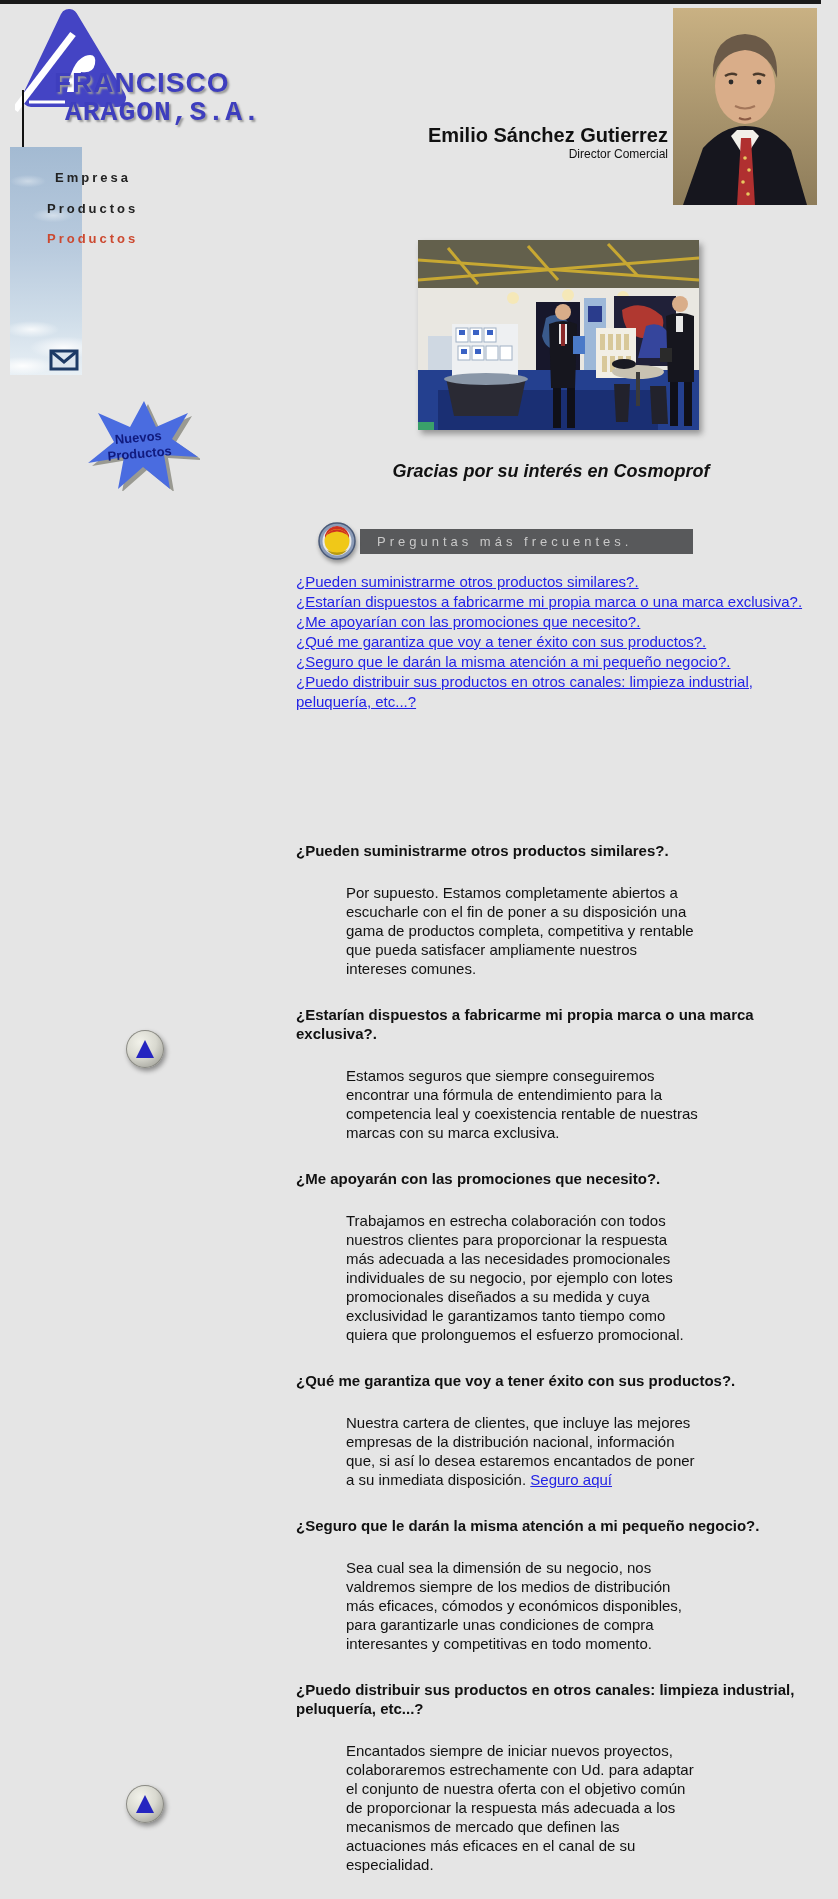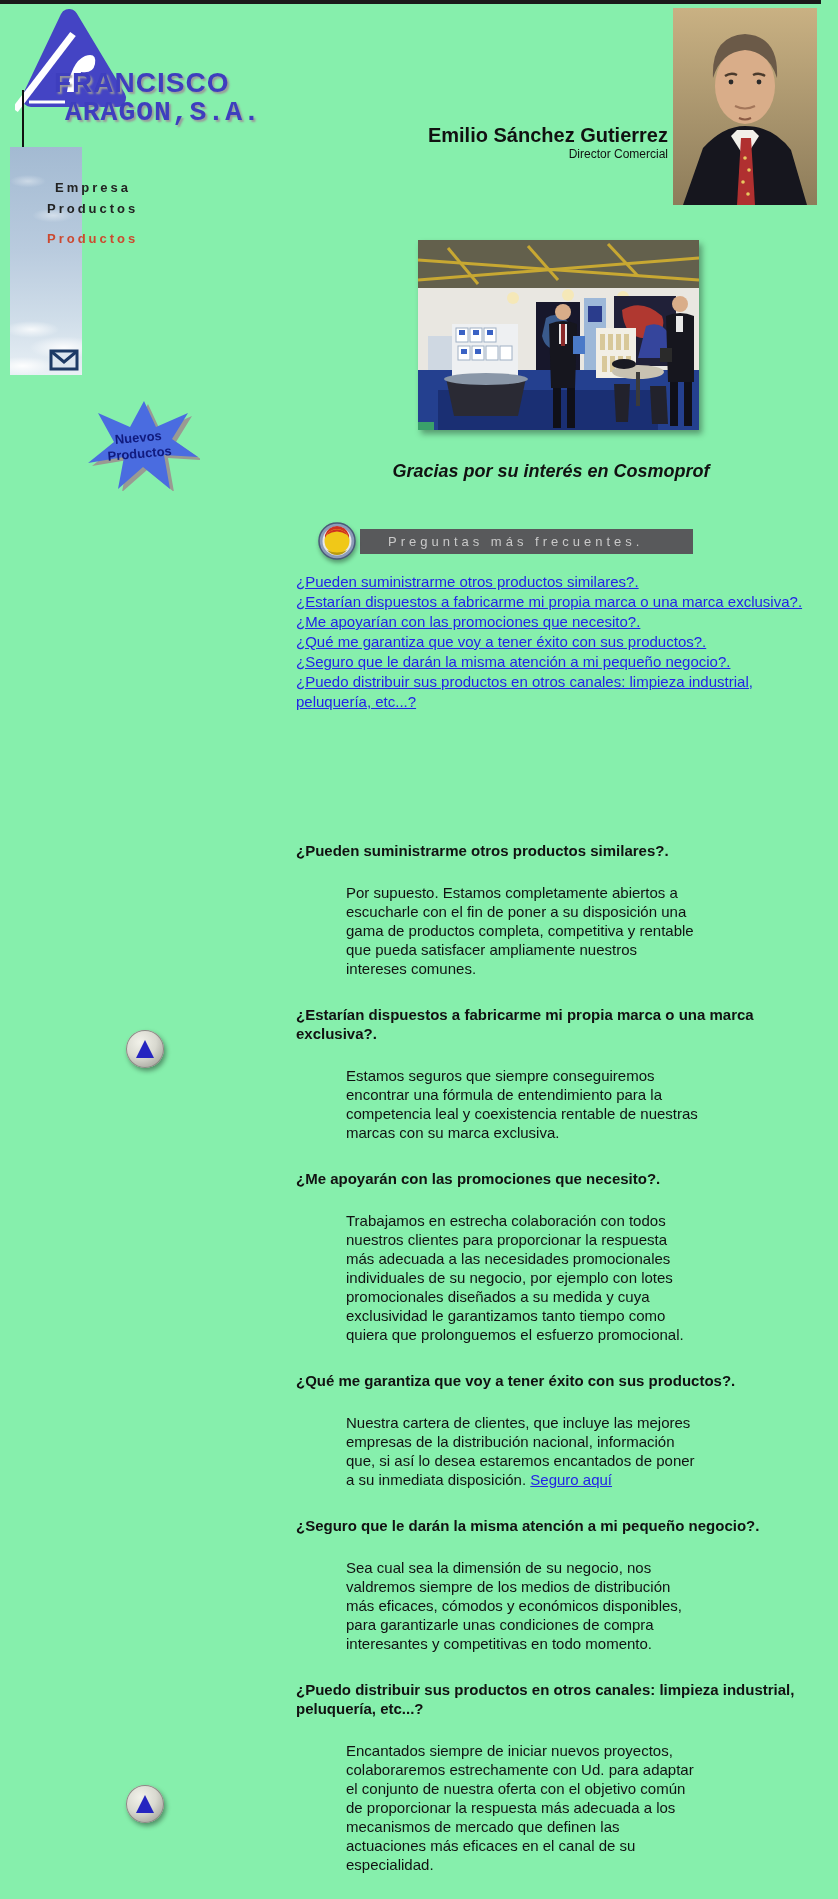"FRANCISCO" #page { background: #86efac -> #e5e5e5 }
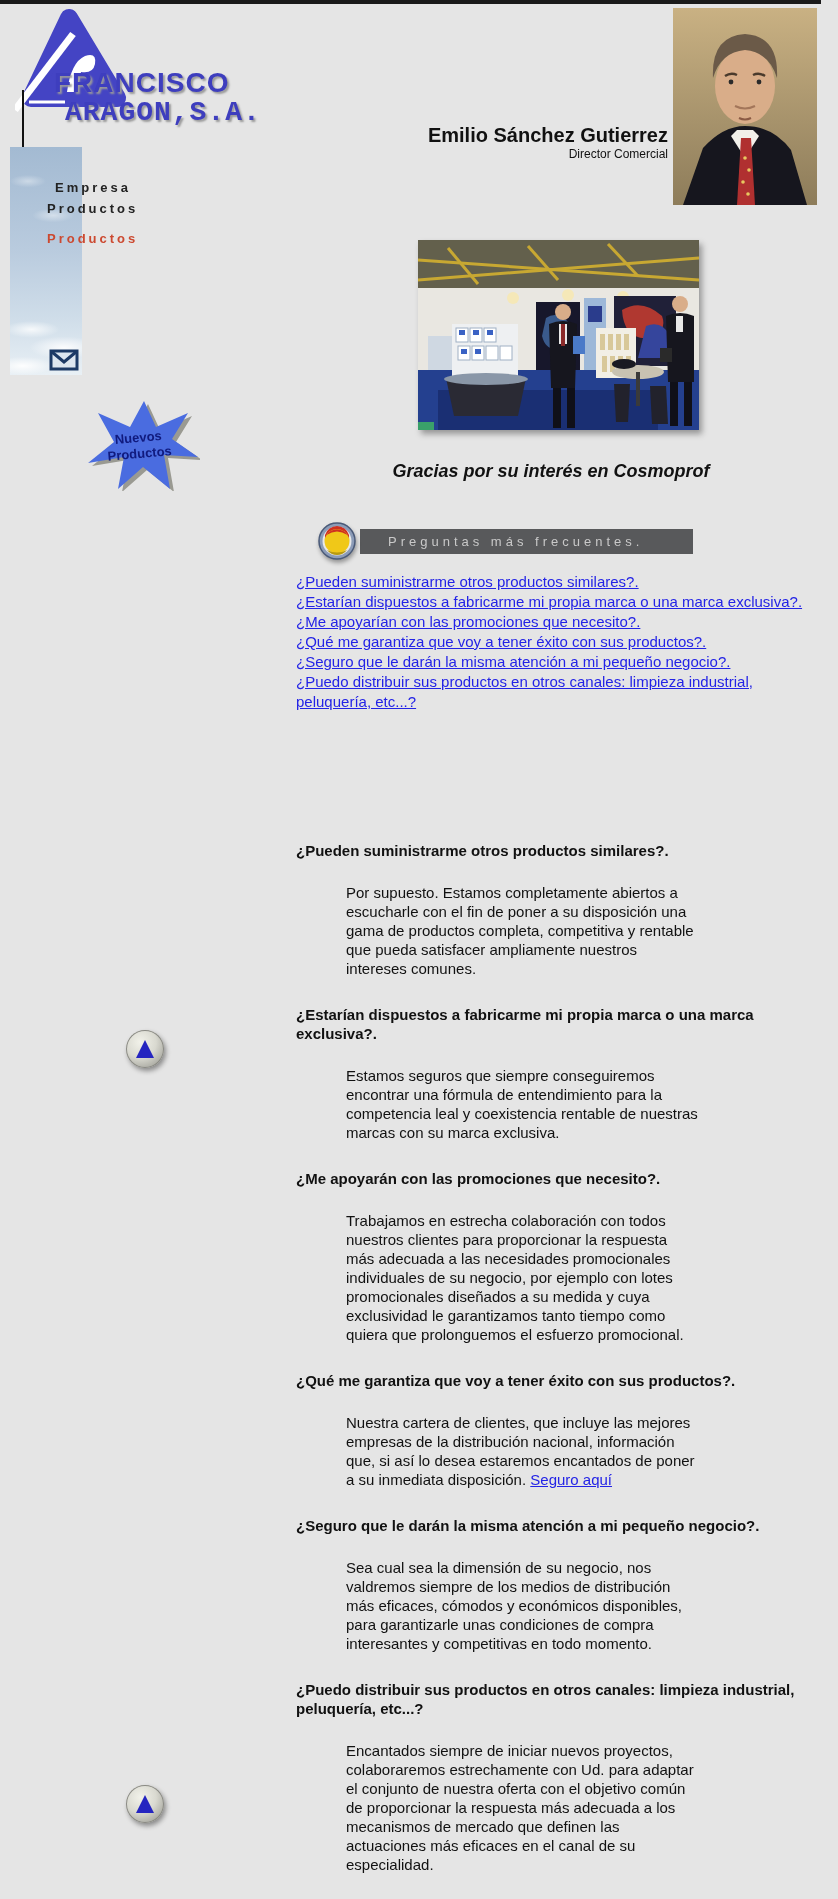"Empresa" div.nav-item { top: 180px -> 170px }
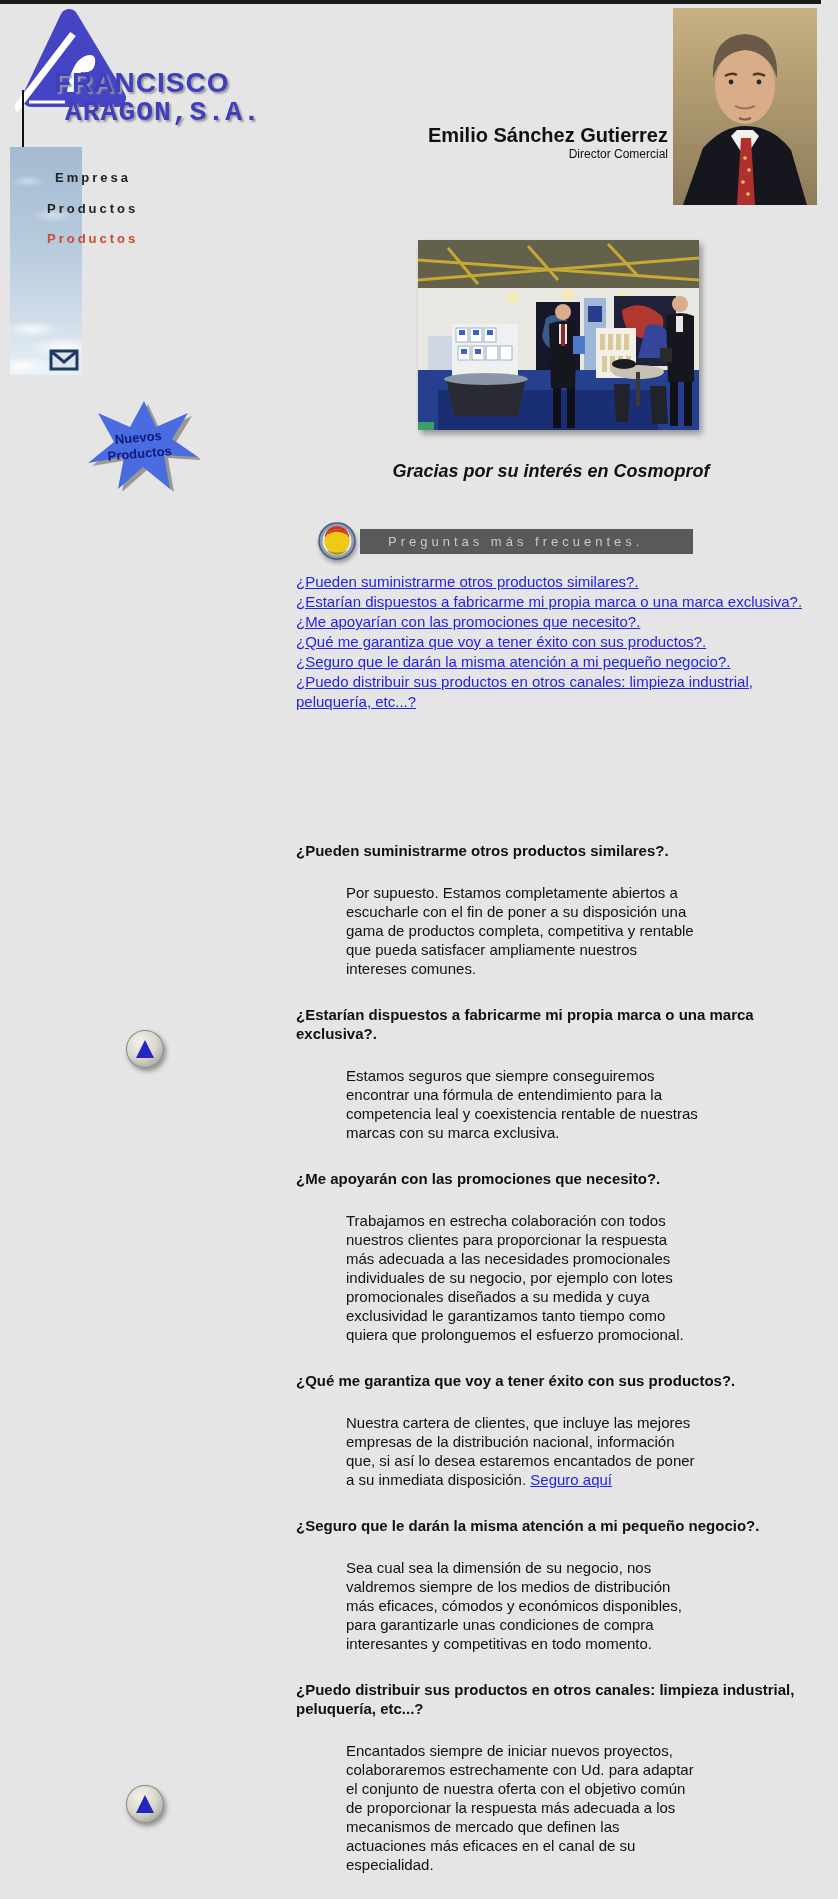"Preguntas más frecuentes." .banner-bar { padding-left: 28px -> 17px }
